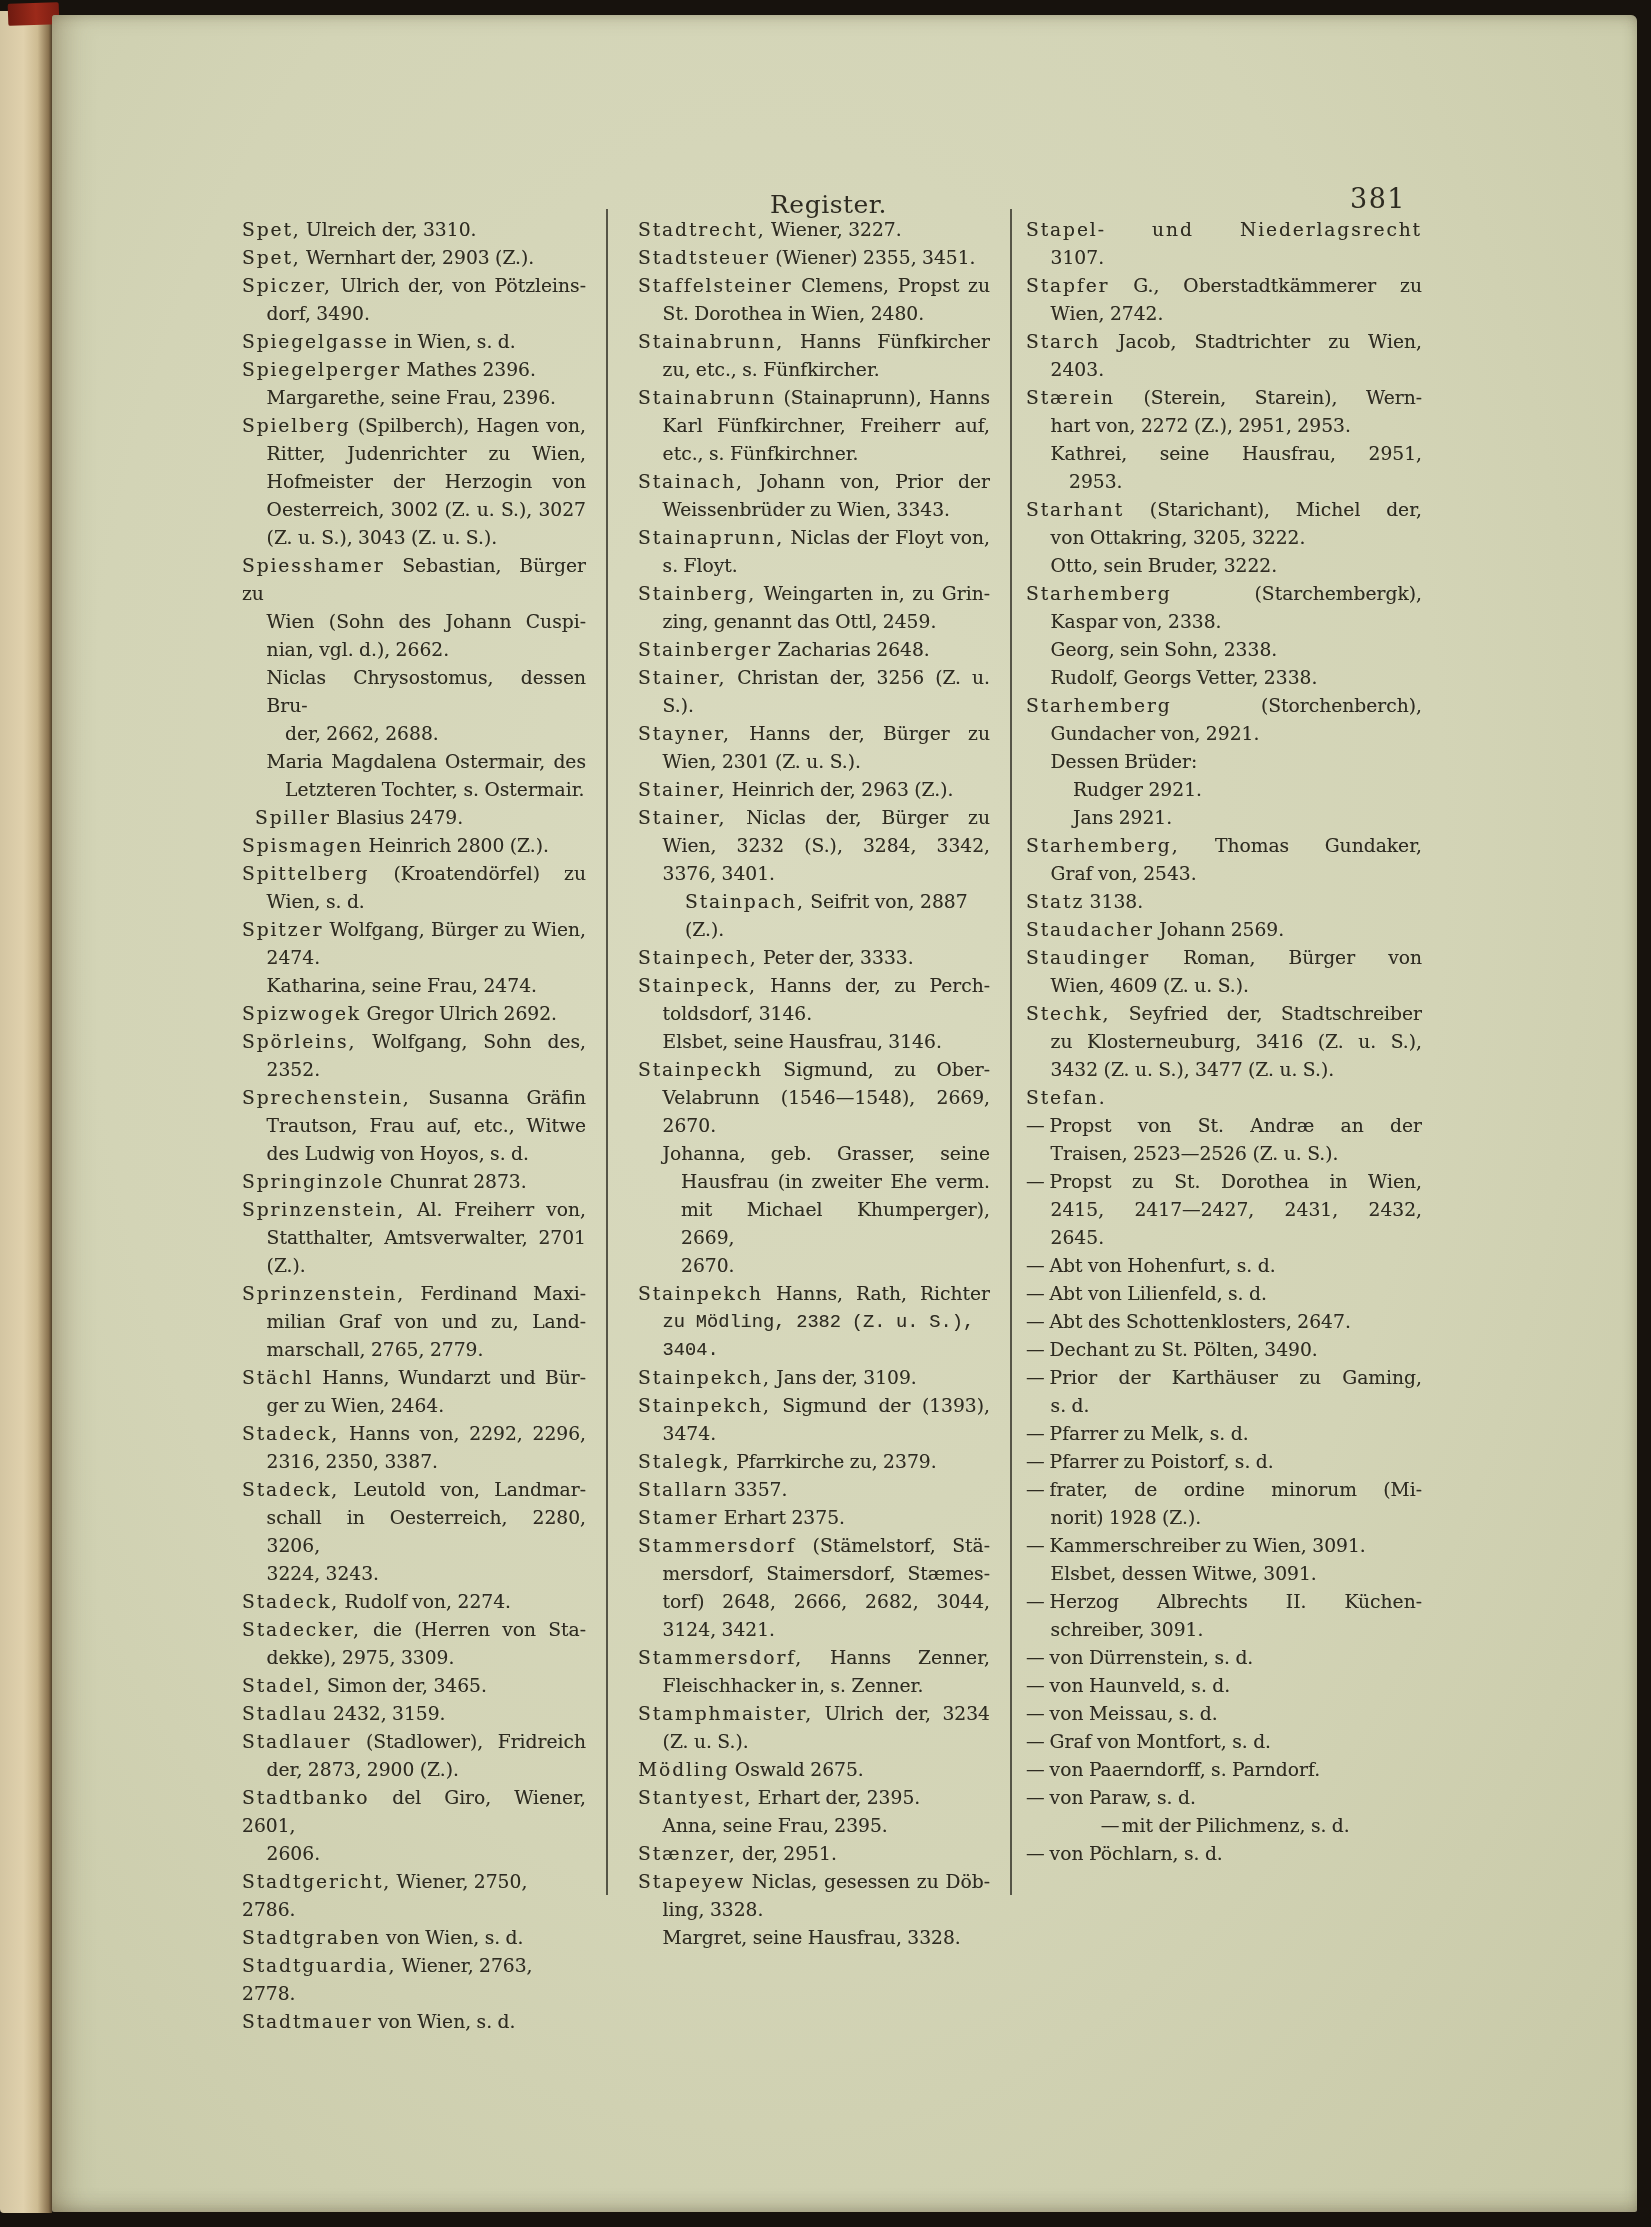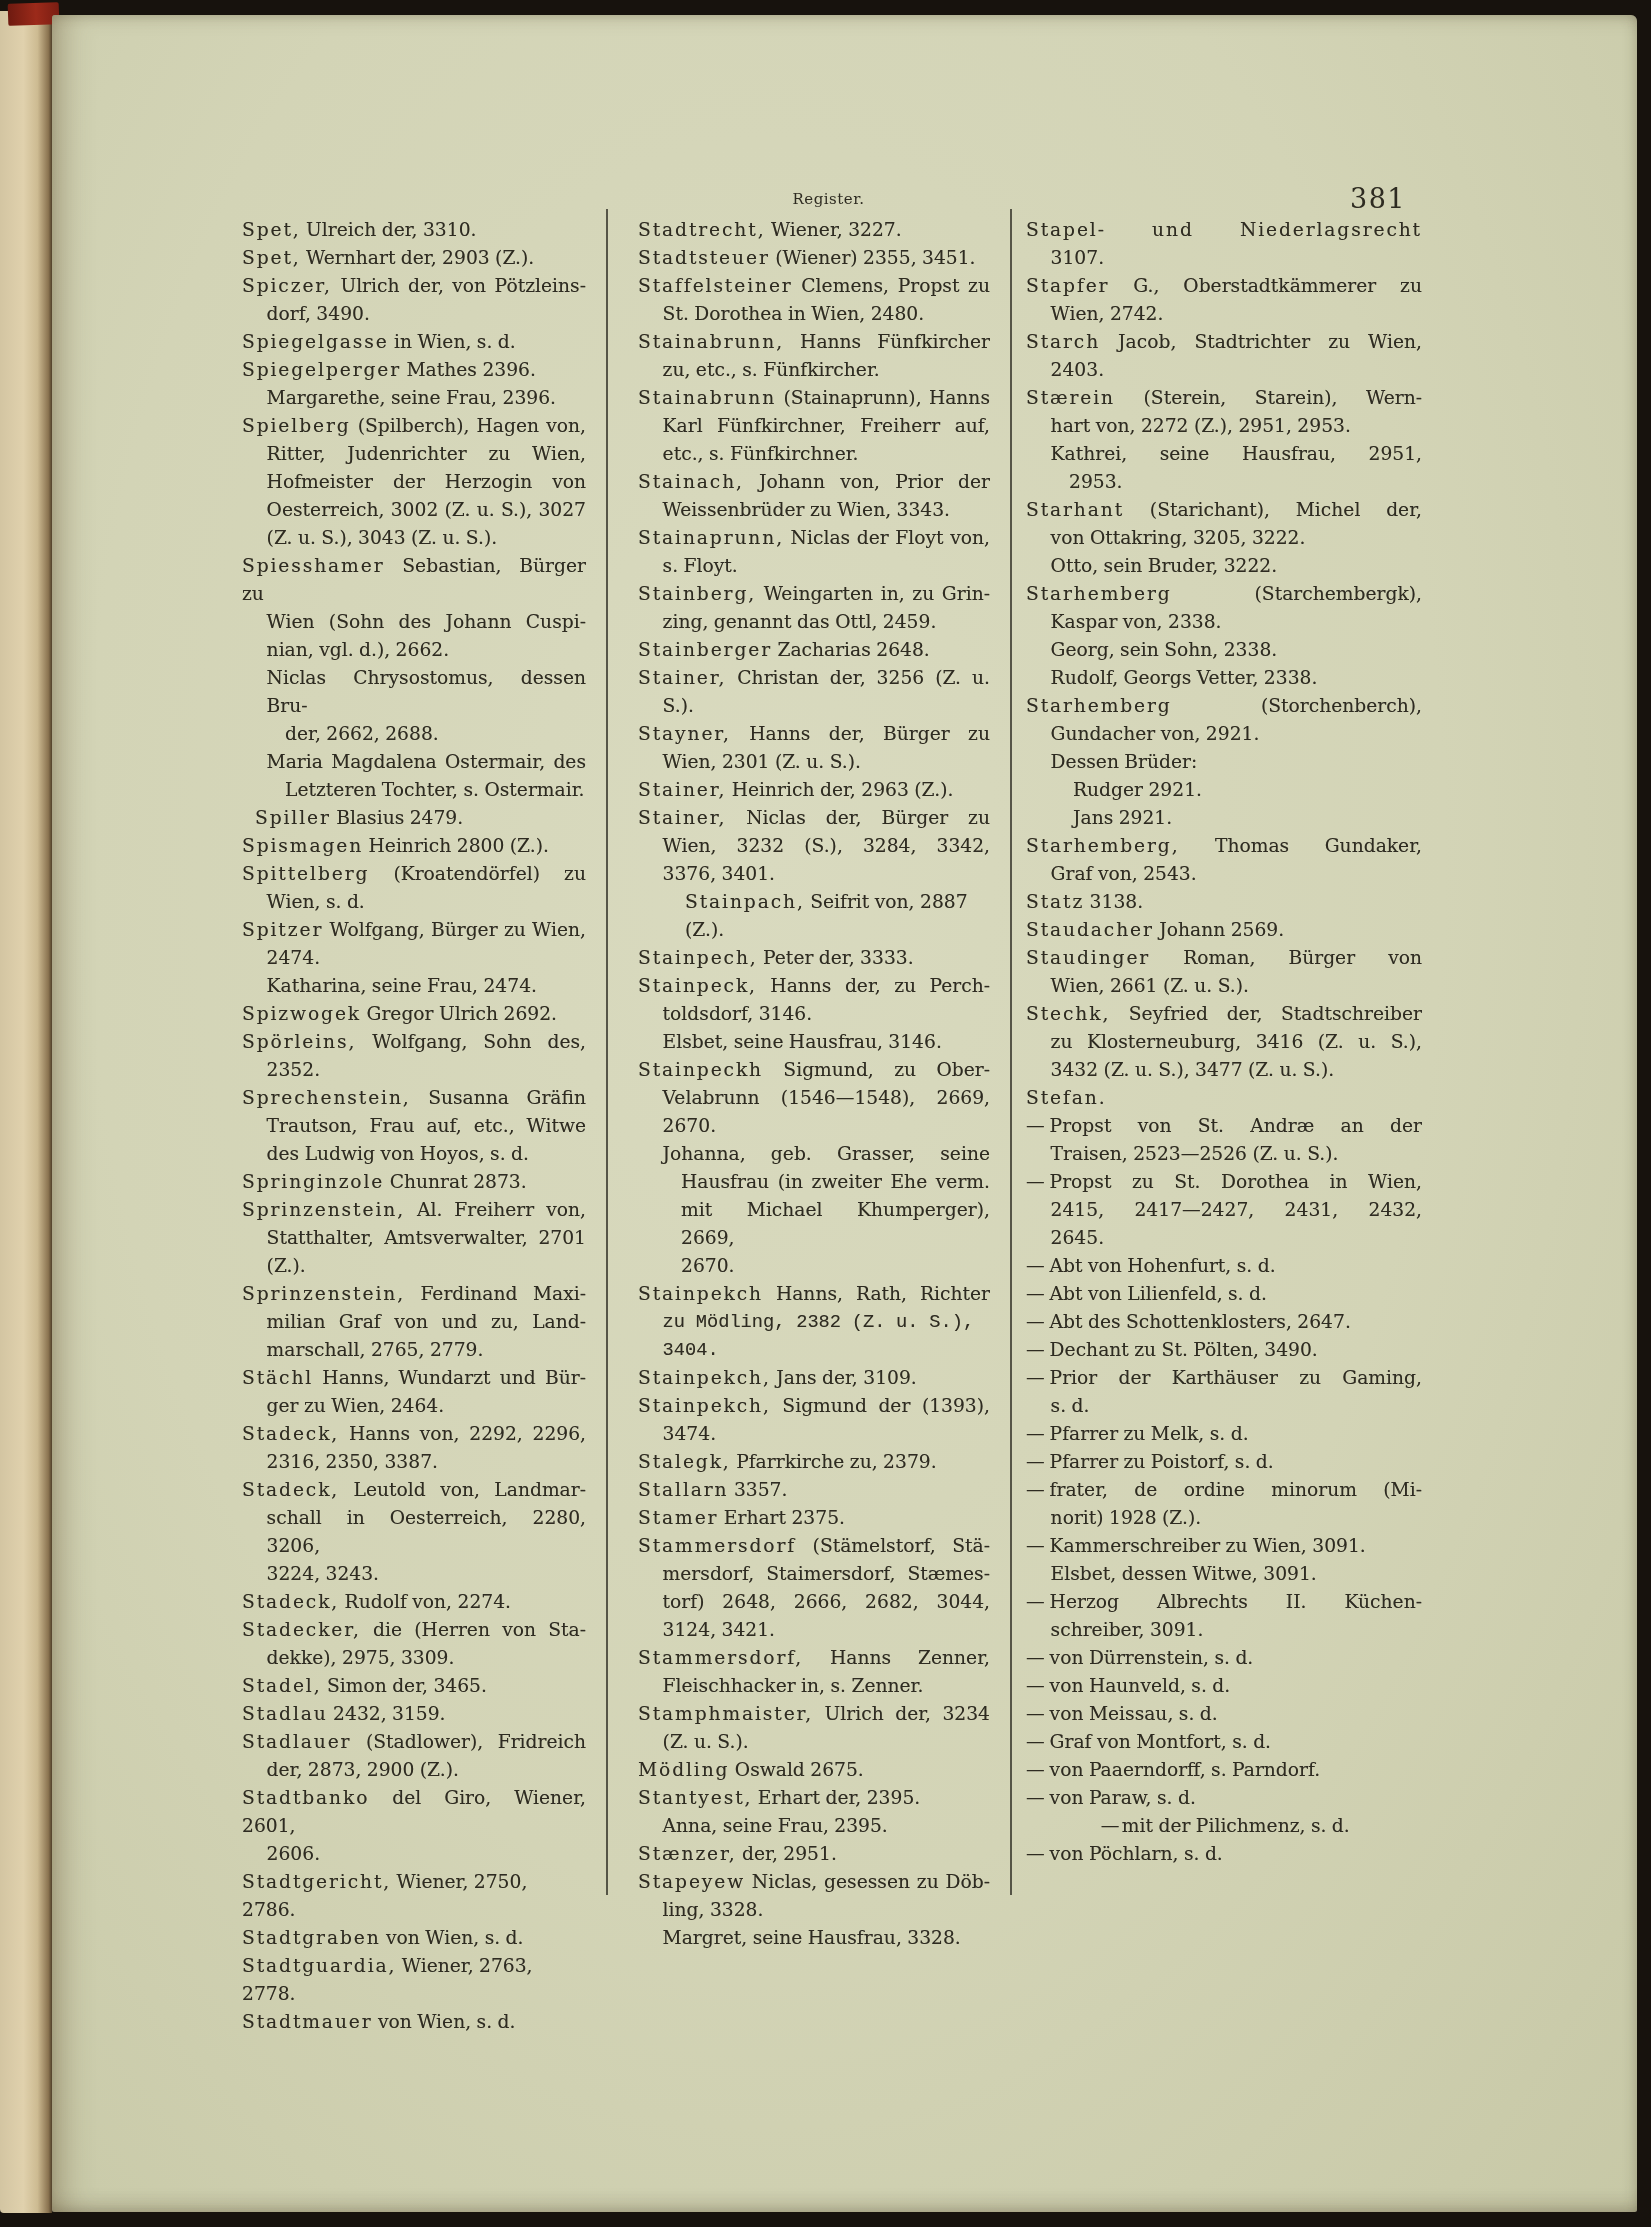"Register." .title { font-size: 15px -> 25px }
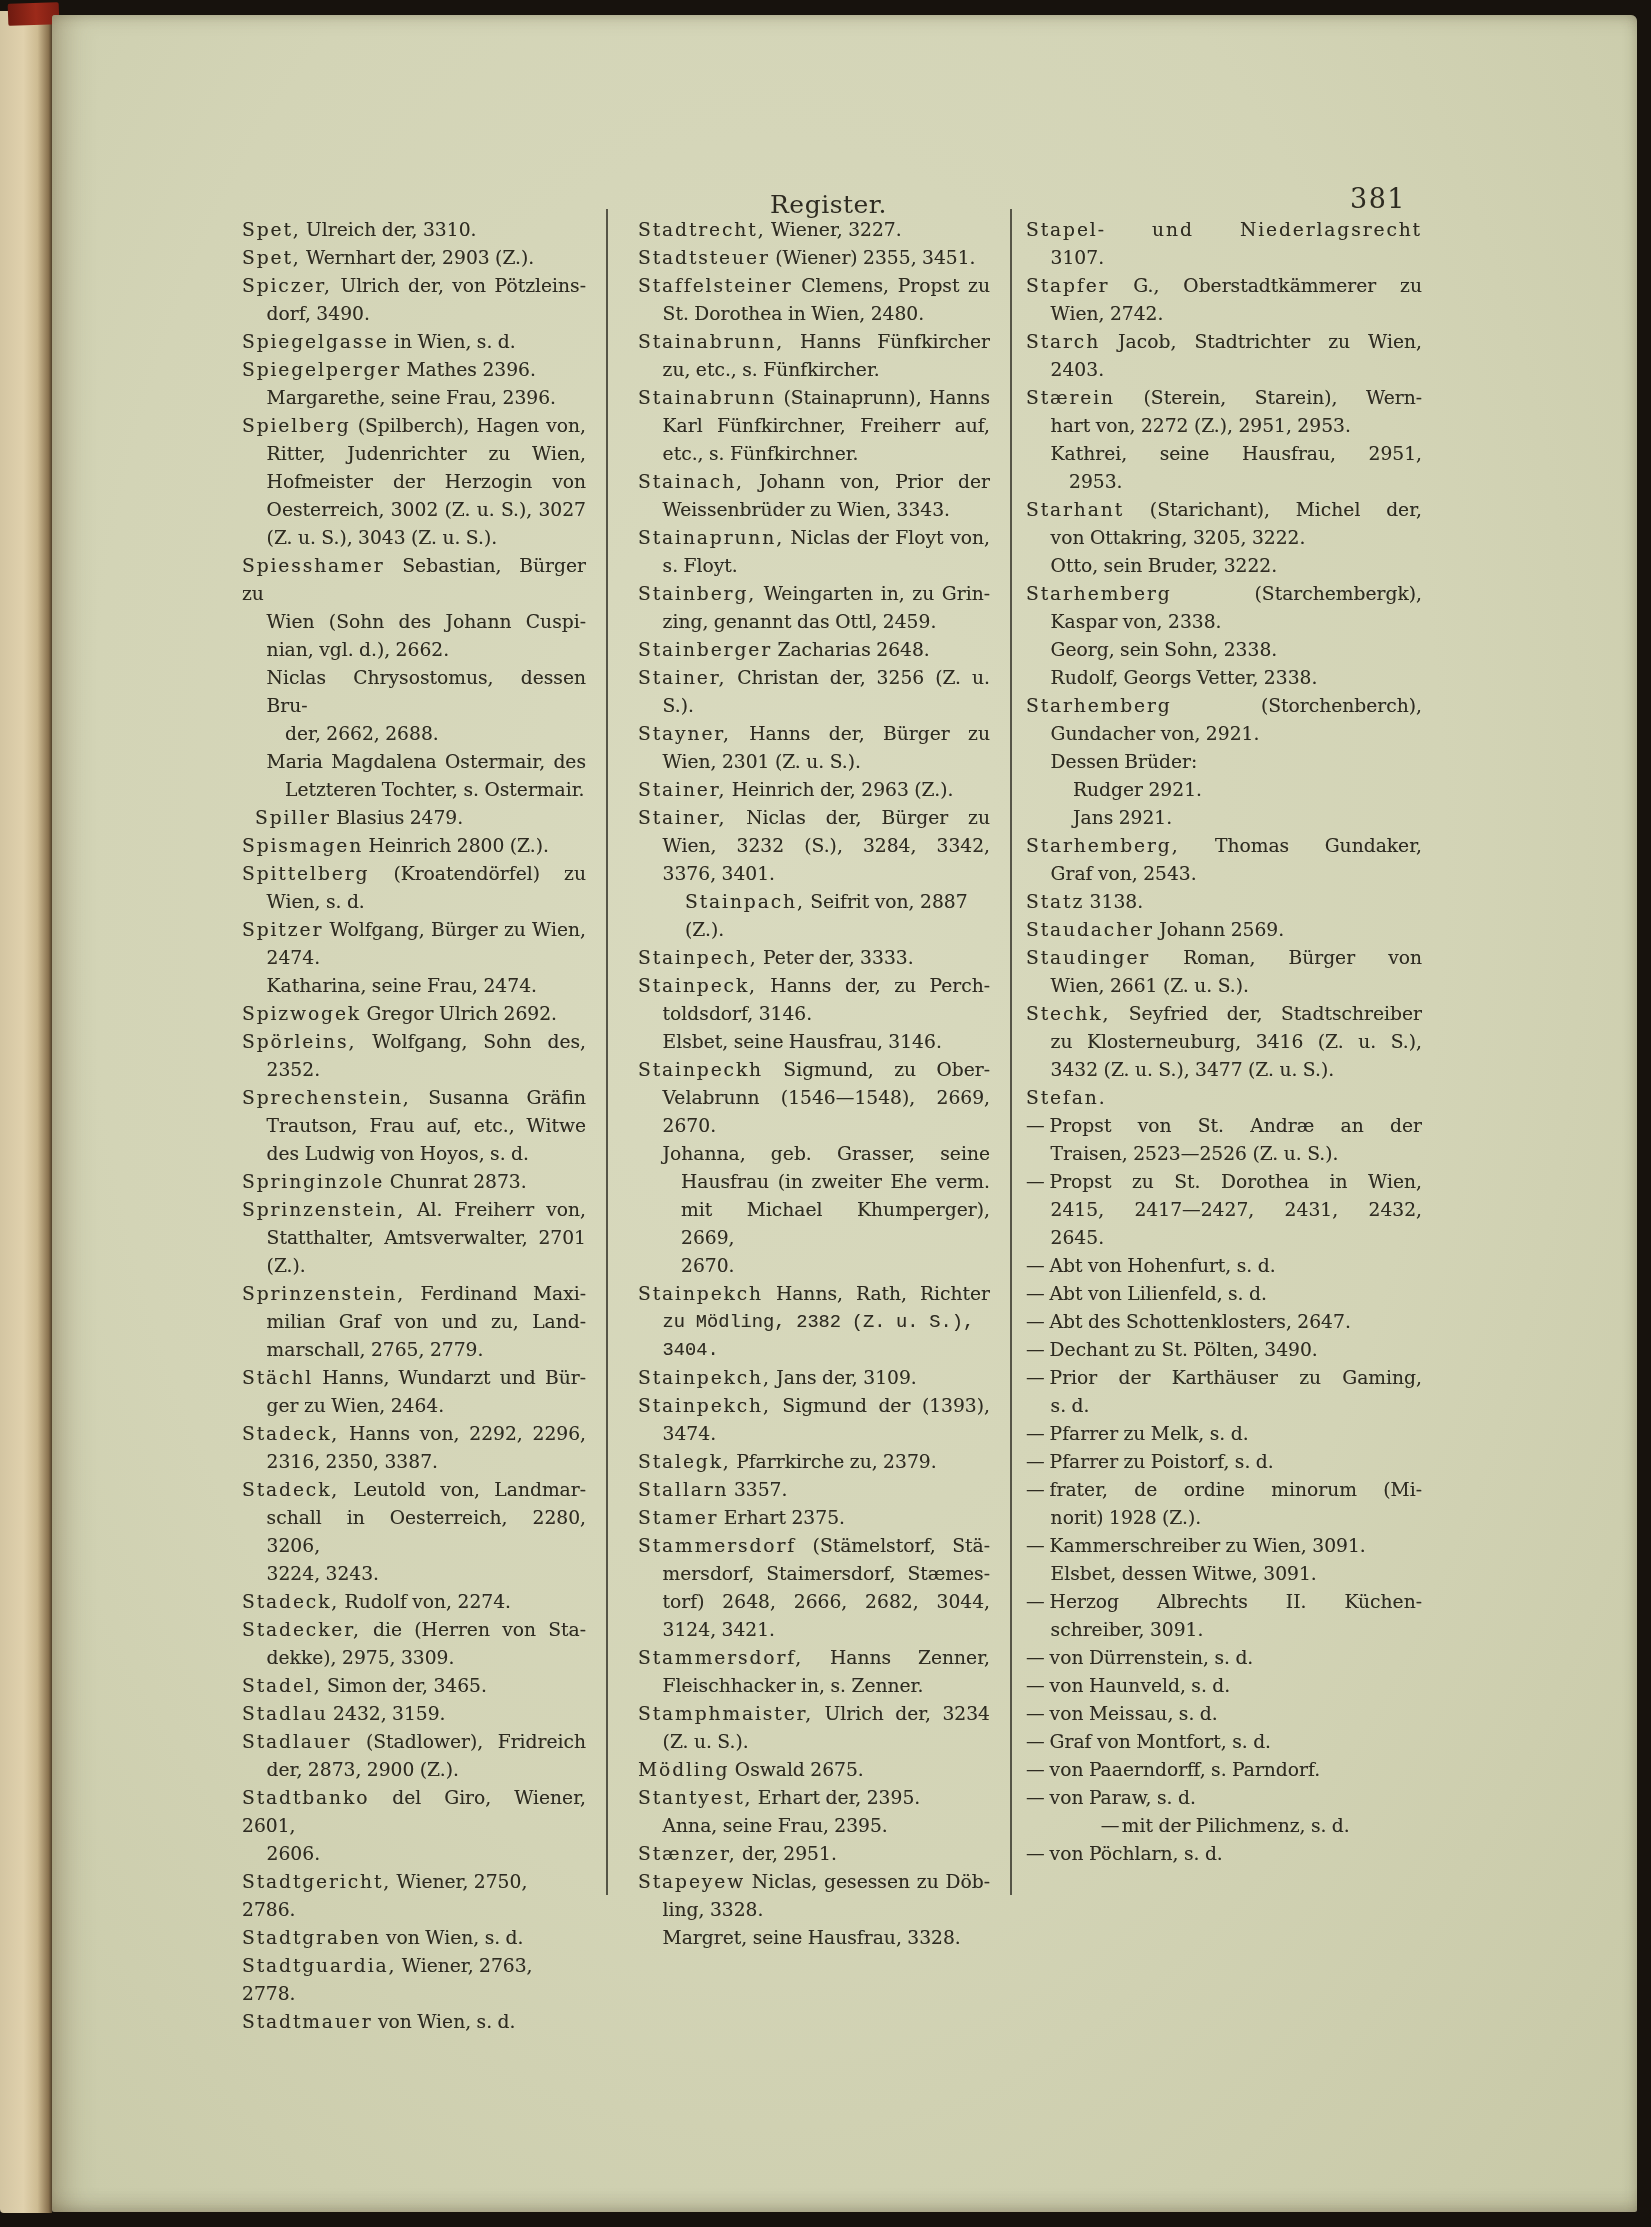"Wien, 2661 (Z. u. S.)." div.line { text: 2661 -> 4609 }
